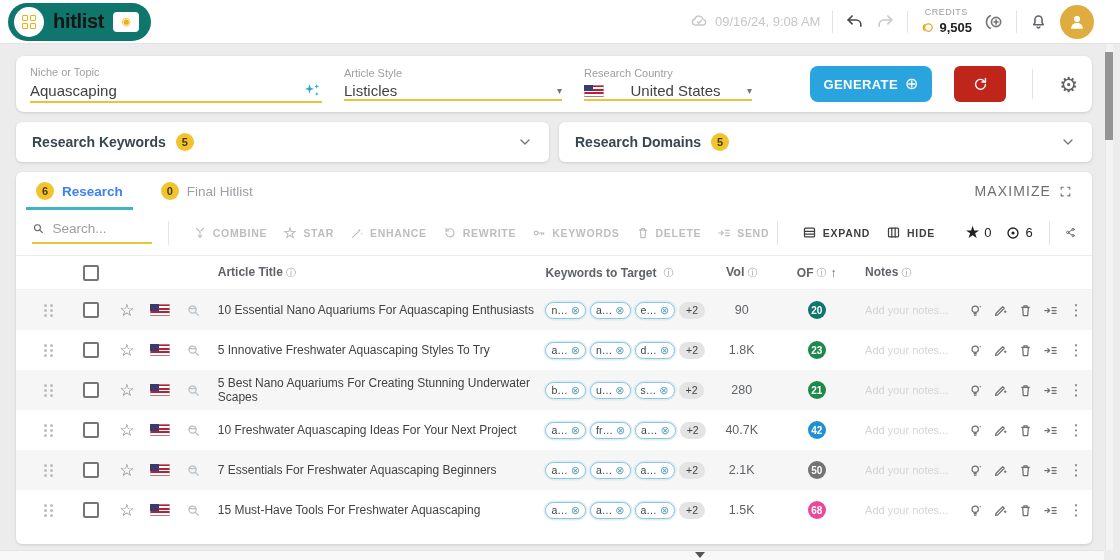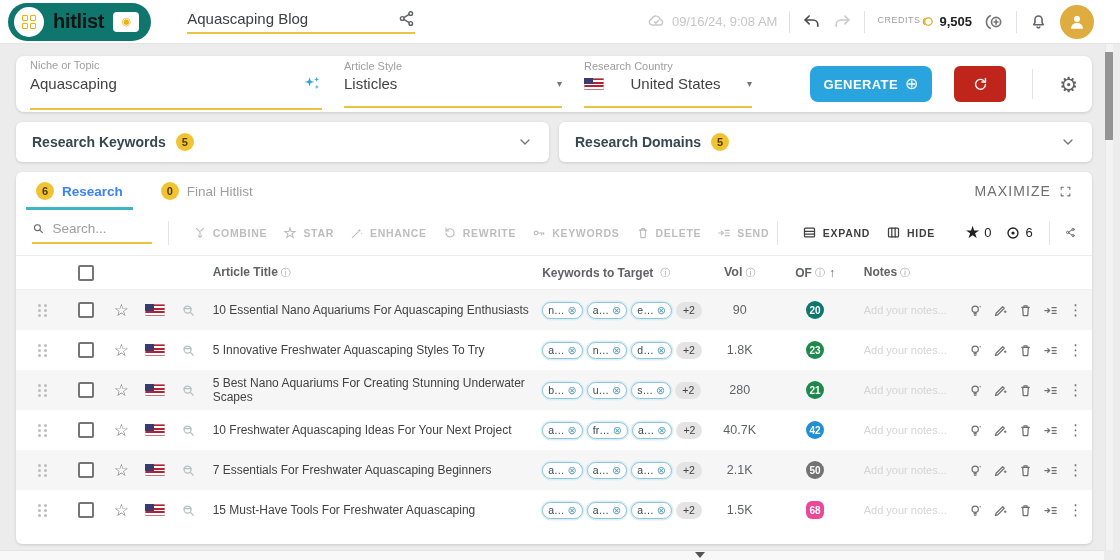"Aquascaping Blog" div.doc-title { html: <div> <span>Aquascaping Blog</span> <svg> <circle></circle> <circle></circle> <circle></circle> <line></line> <line></line> </svg> </div> -> none }
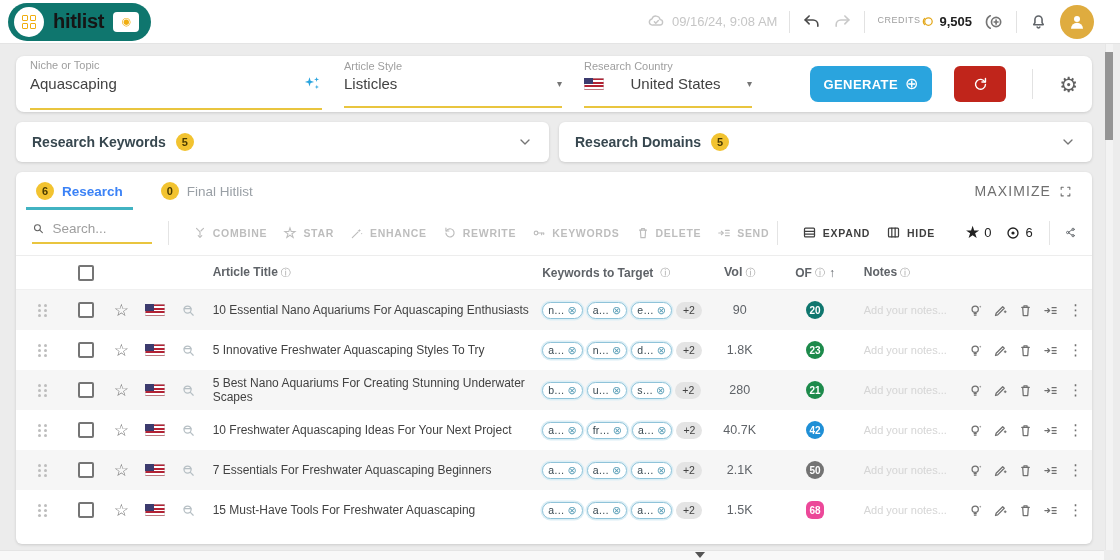"CREDITS" .credits { flex-direction: row -> column }
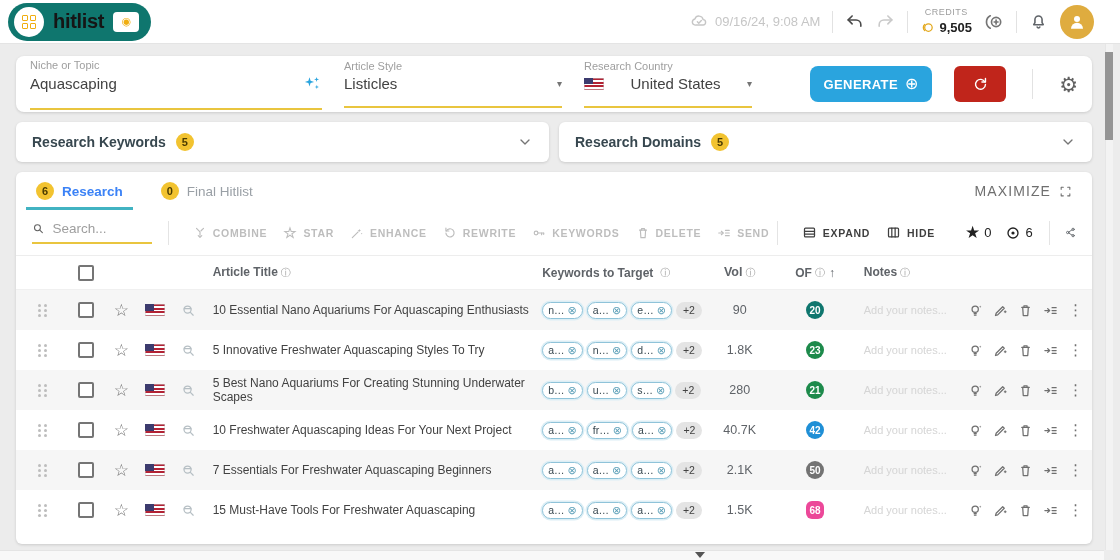"Aquascaping" .fvalue { padding-bottom: 14px -> 0 }
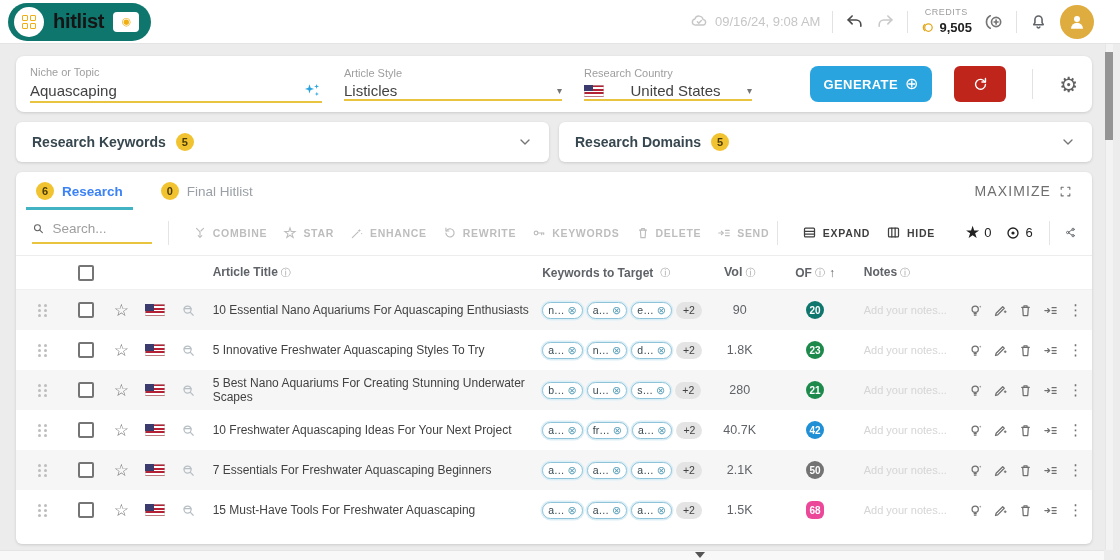"Article Title ⓘ" .thead,.trow { padding-left: 22px -> 28px }
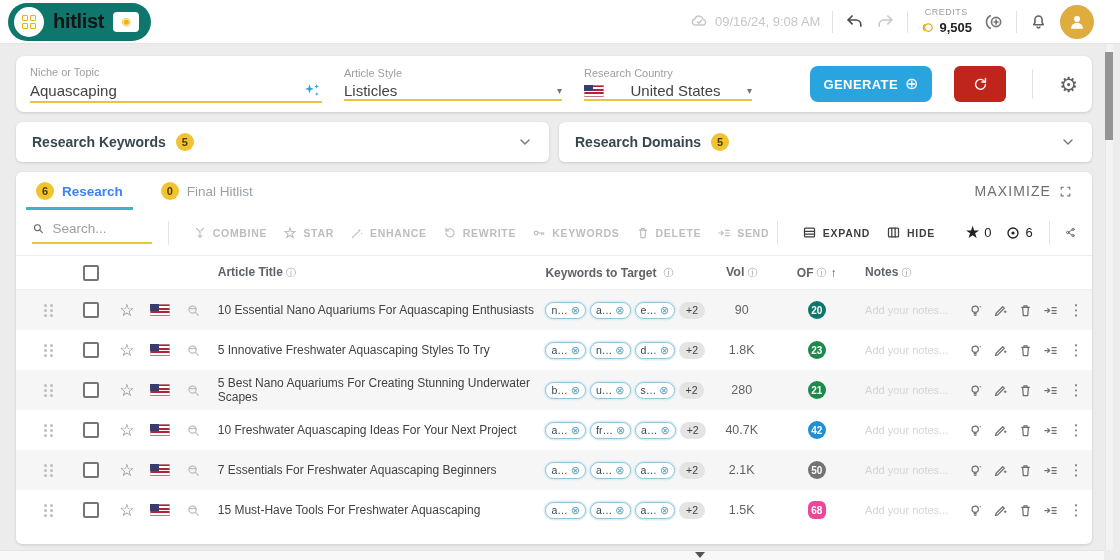"68" span.ofb { border-radius: 6px -> none }
